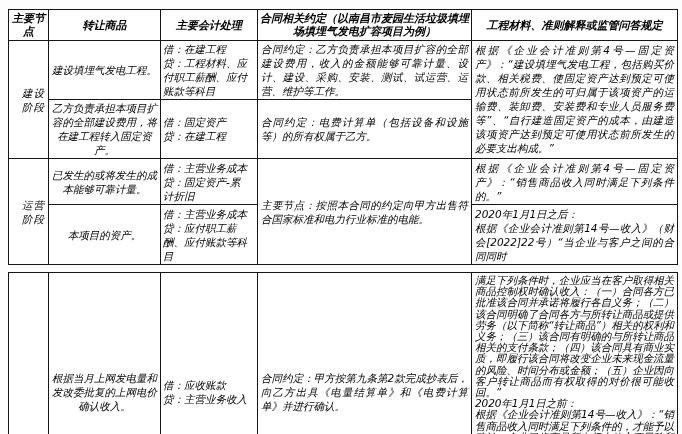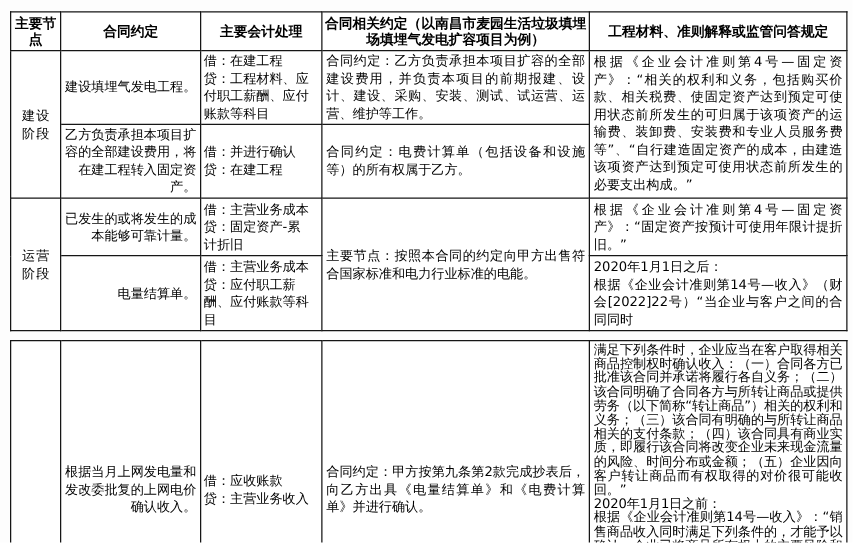"主要节点" th, td { font-style: none -> italic }
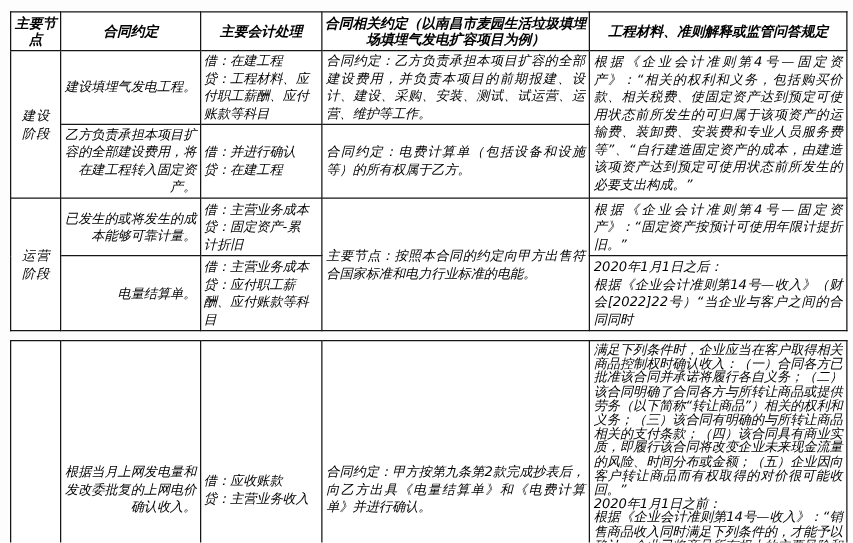"合同约定" th { text: 合同约定 -> 转让商品 }
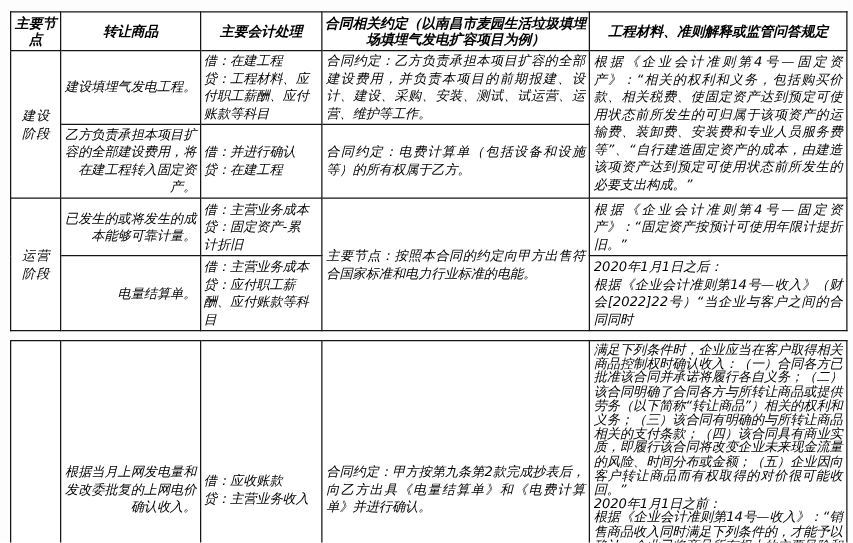"合同约定：乙方负责承担本项目扩容的全部建设费用，并负责本项目的前期报建、设计、建" td.ct { text: 并负责本项目的前期报建 -> 收入的金额能够可靠计量 }
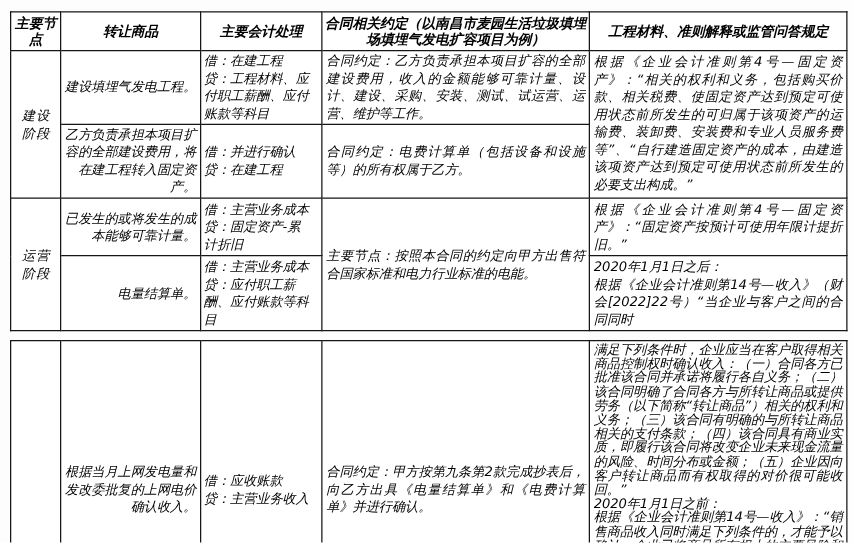"根据《企业会计准则第4号—固定资产》：“相关的权利和义务，包括购买价款、相关税费" td.std { text: 相关的权利和义务 -> 建设填埋气发电工程 }
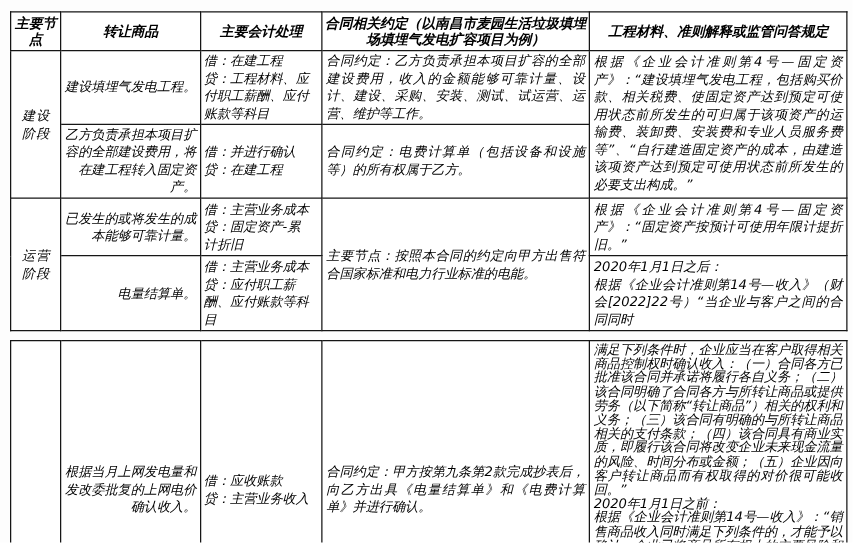"建设填埋气发电工程。" td.km { text-align: right -> center }
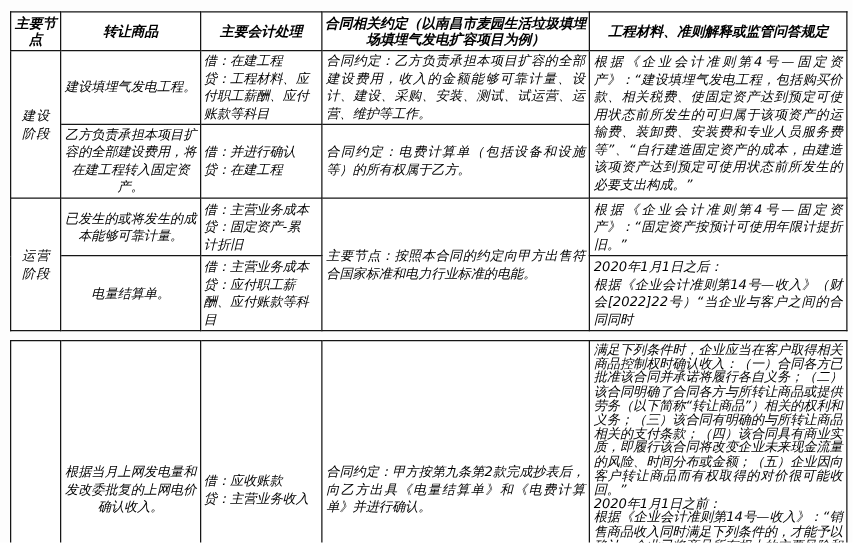"建设阶段" td.stage { text-align: center -> right }
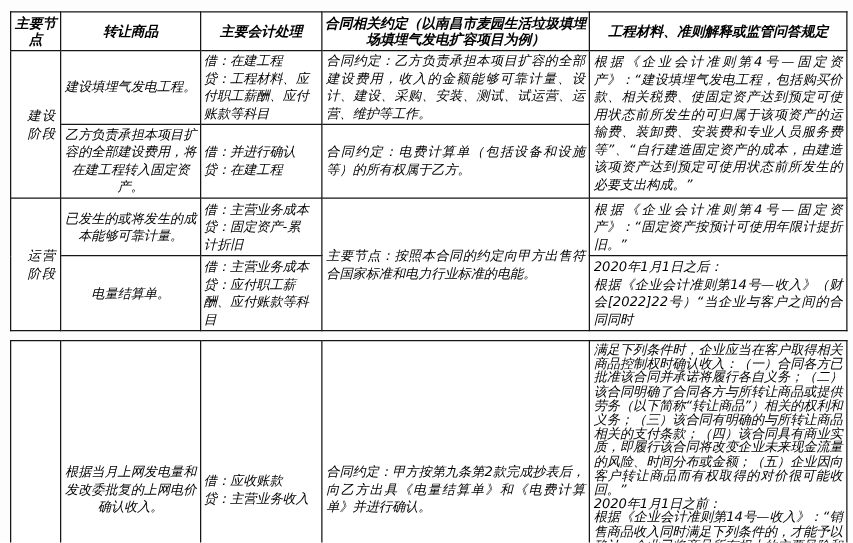"借：并进行确认" td.acc { text: 并进行确认 -> 固定资产 }
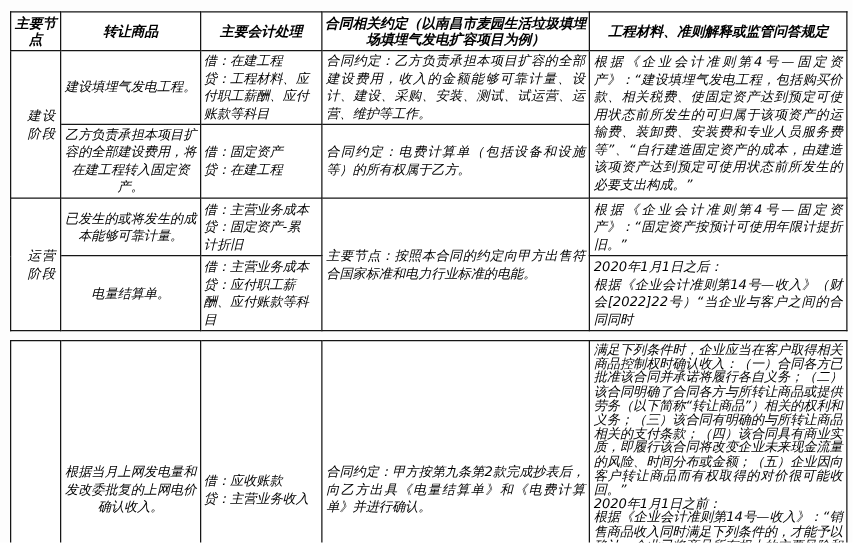"根据《企业会计准则第4号—固定资产》：“固定资产按预计可使用年限计提折旧。”" td.std { text: 固定资产按预计可使用年限计提折旧 -> 销售商品收入同时满足下列条件的 }
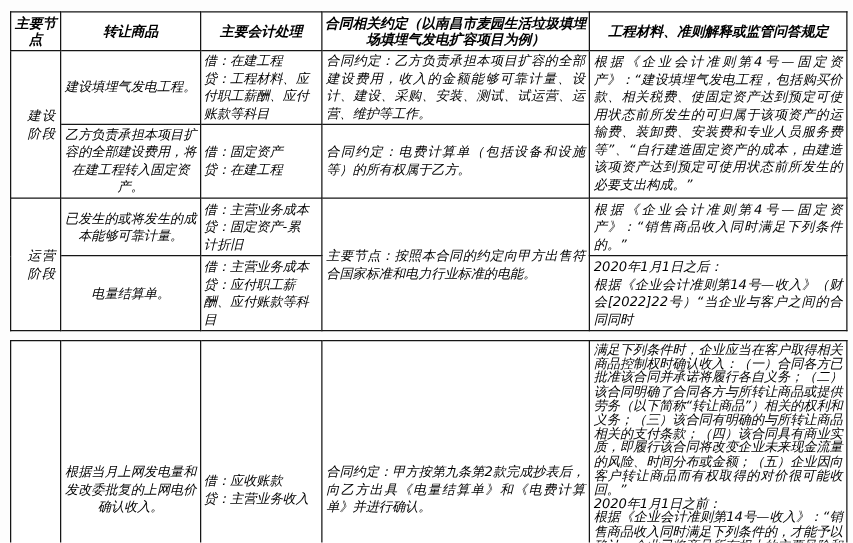"电量结算单。" td.km { text: 电量结算单 -> 本项目的资产 }
